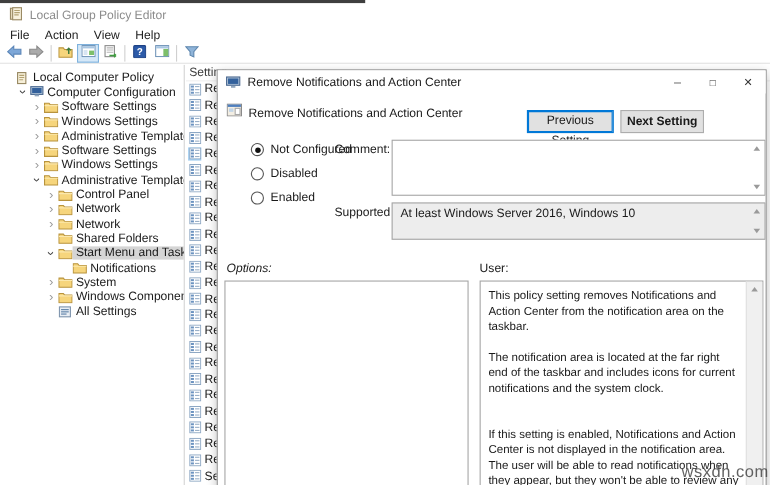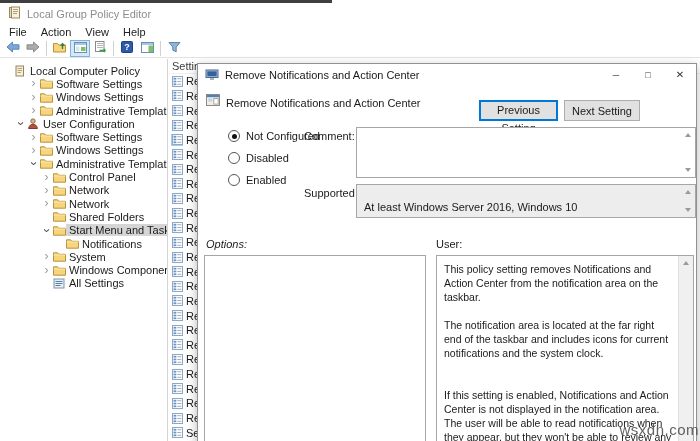"Computer Configuration" div.trow { html: none -> <div> <span></span> <span>›</span> <span> <svg> <rect></rect> <rect></rect> <rect></rect> </svg> </span> <span>Computer Configuration</span> </div> }
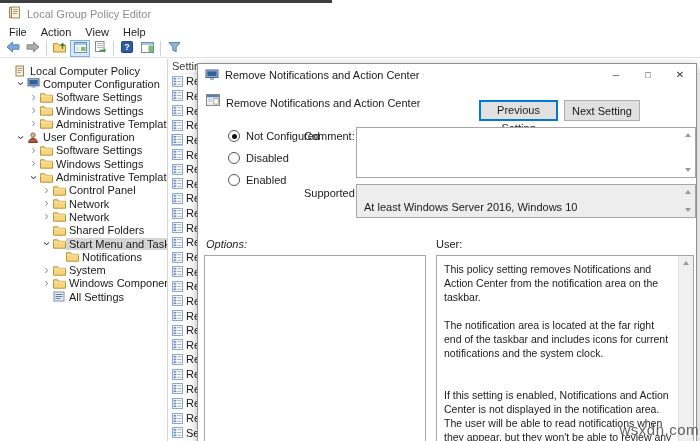"Next Setting" #btn-next { font-weight: none -> bold }
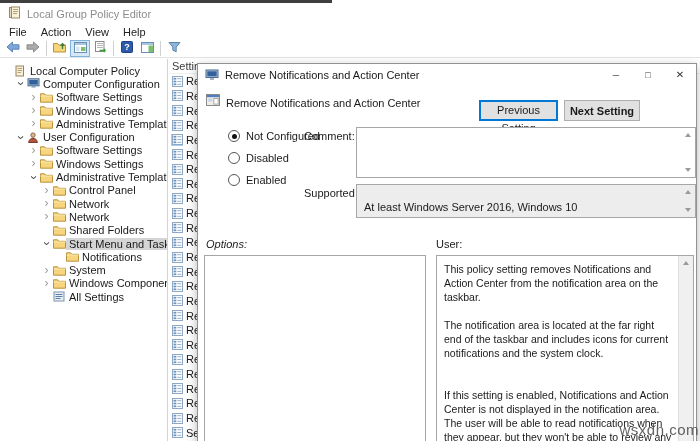"User Configuration" div.trow { html: <div> <span></span> <span>›</span> <span> <svg> <circle></circle> <path></path> </svg> </span> <span>User Configuration</span> </div> -> none }
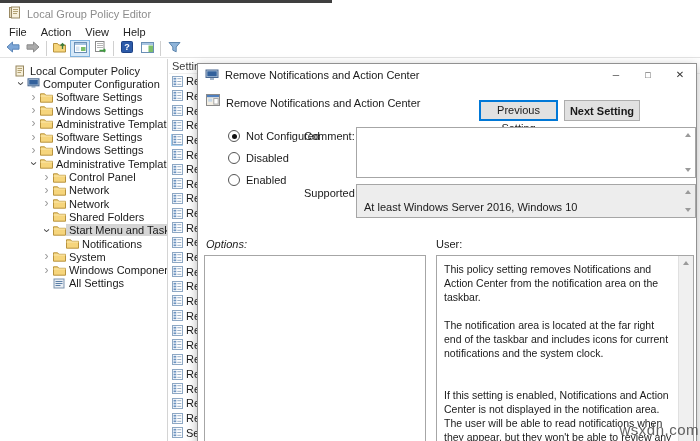"At least Windows Server 2016," #supported-box { padding: 16px 20px 0 7px -> 3px 20px 0 7px }
